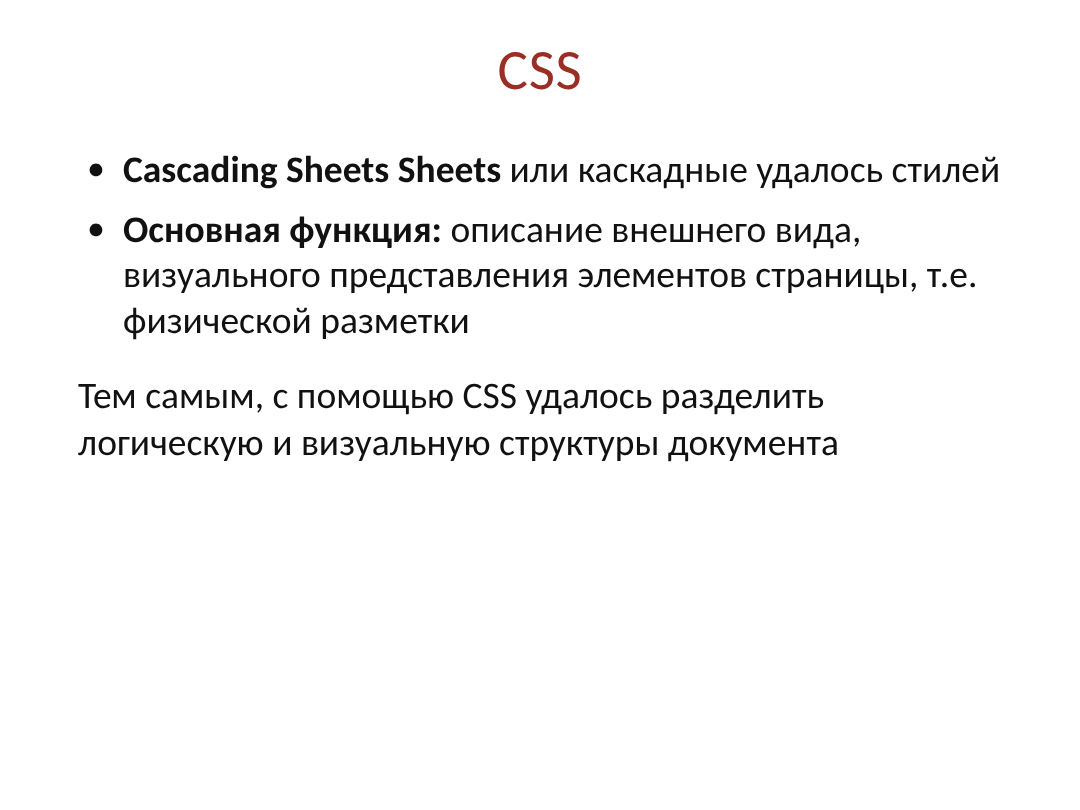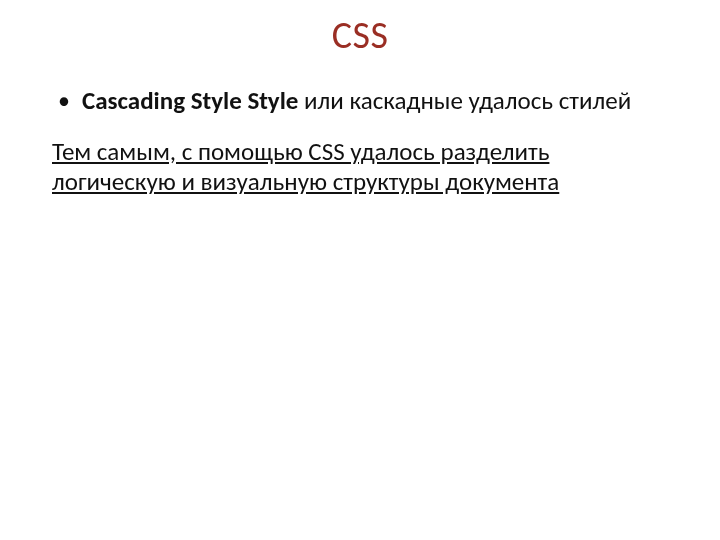"CSS" .slide { padding: 12px 52px 30px 52px -> 24px 52px 30px 52px }
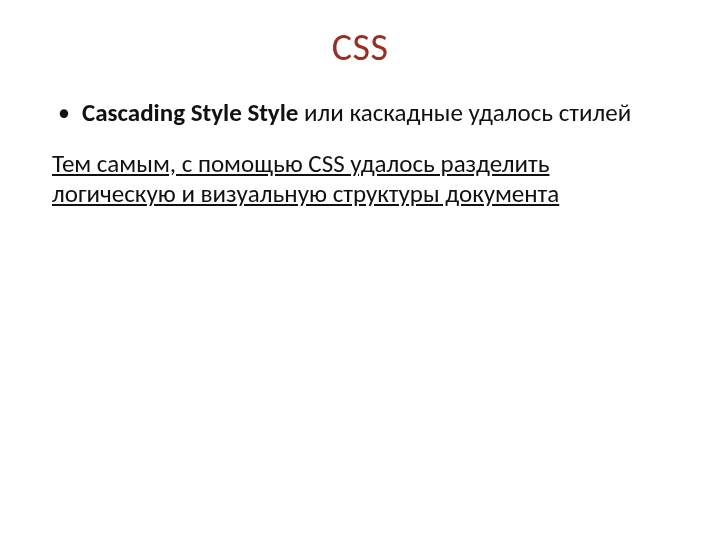"Cascading Style Style" span.bold { text: Style Style -> Sheets Sheets }
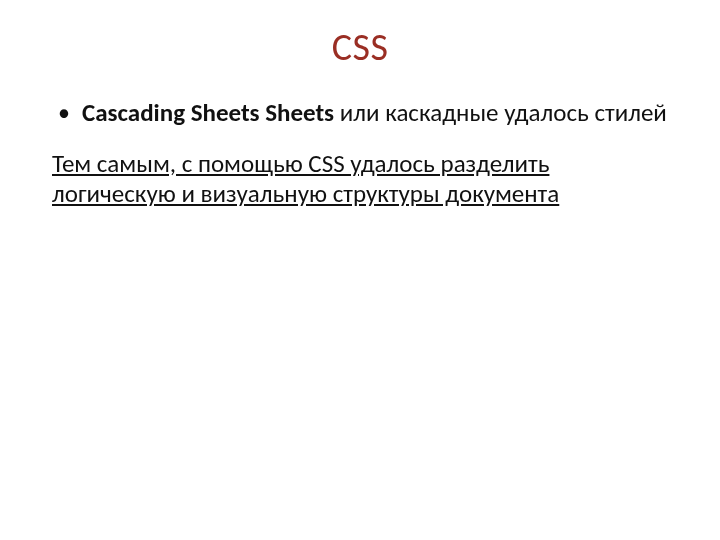"Основная функция: описание внешнего" li { html: none -> <li> <span>Основная функция:</span><span> описание внешнего вида, визуального представления элементов страницы, т.е. физической разметки</span> </li> }
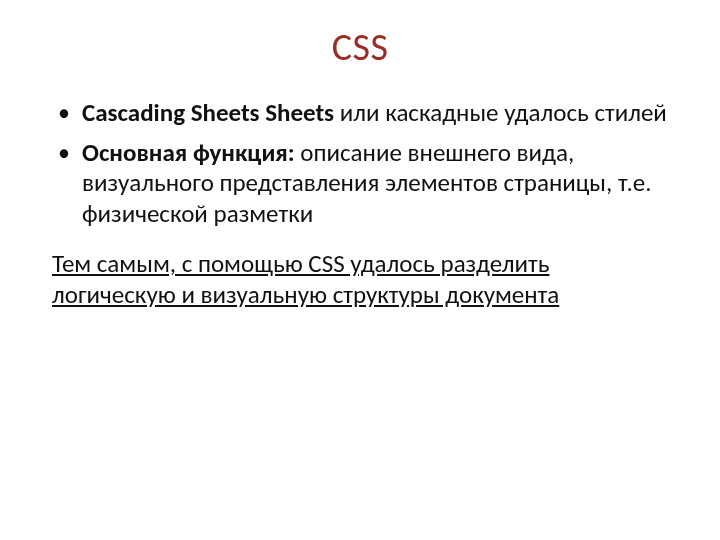"Тем самым, с помощью CSS" .tail { text-decoration: underline -> none }
